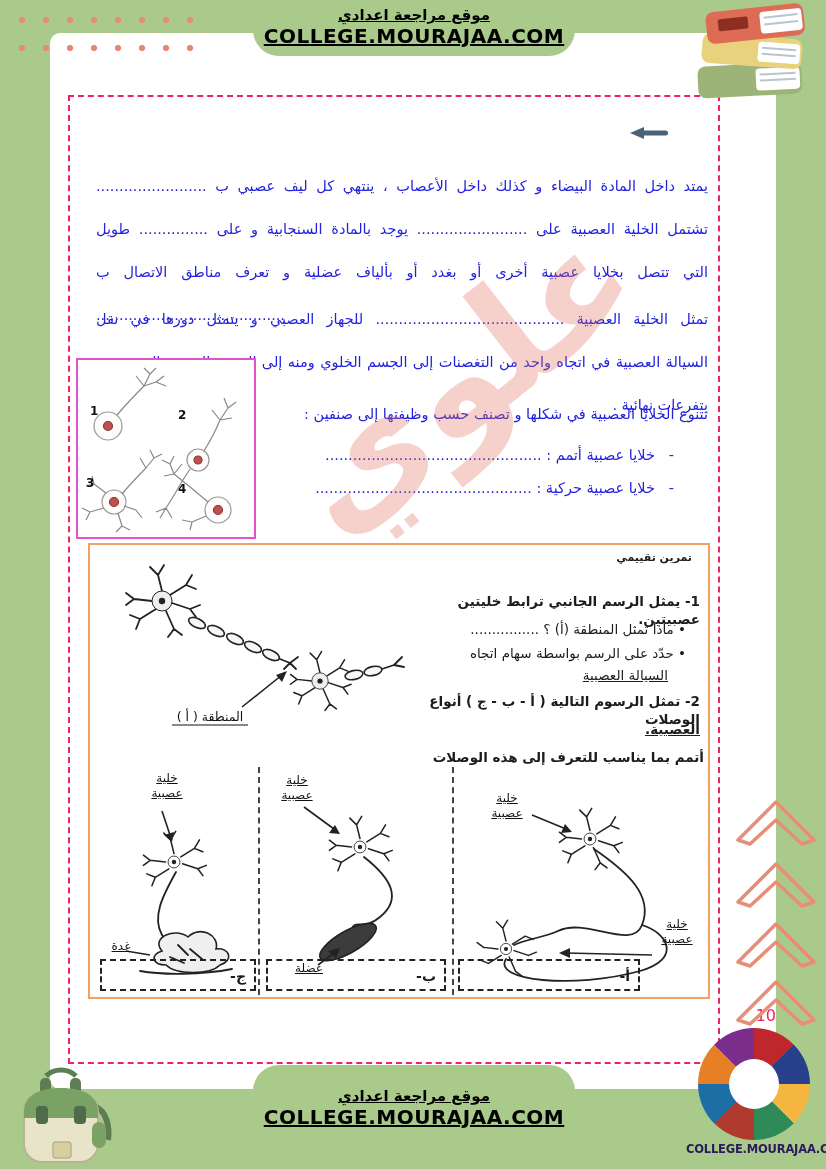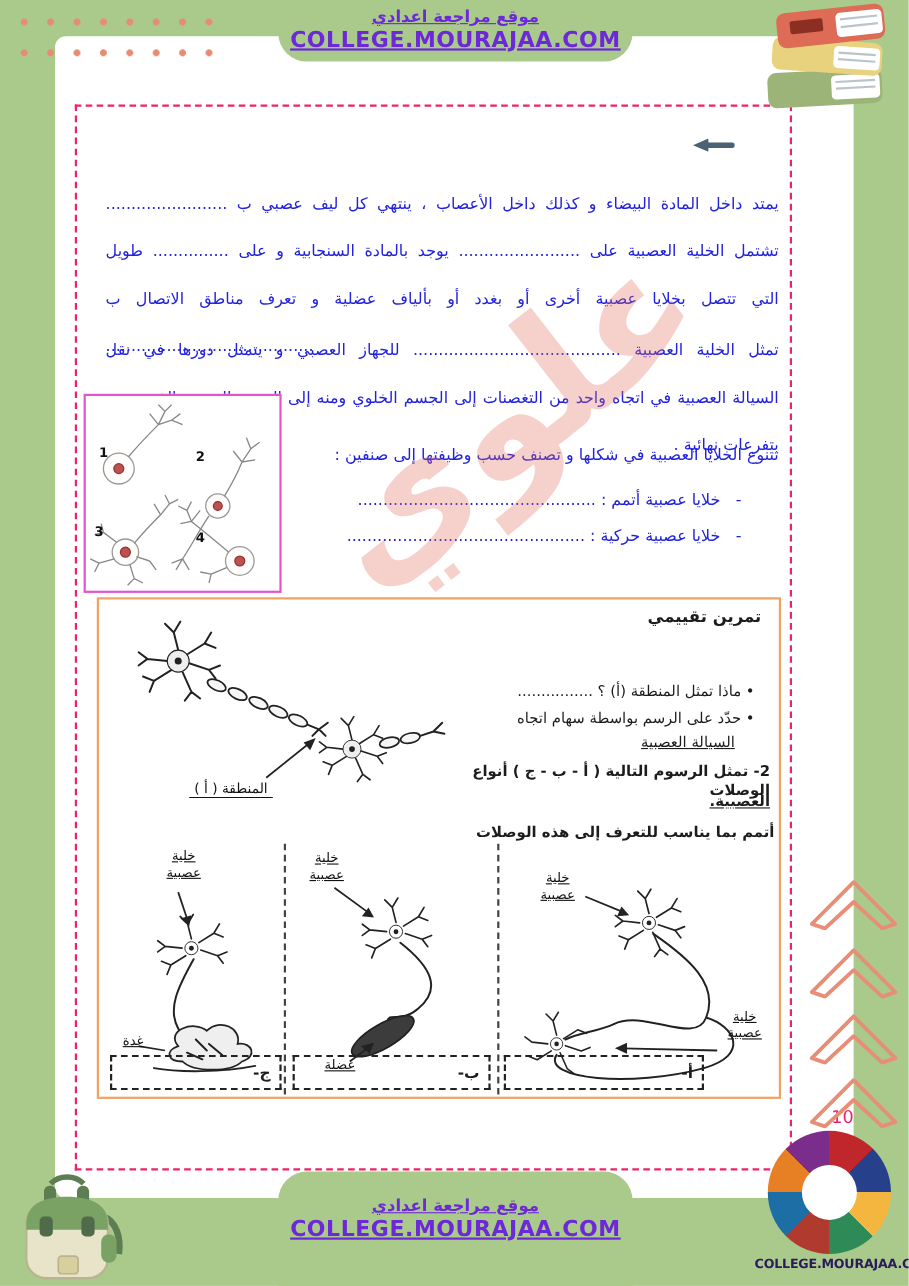"موقع مراجعة اعدادي" .tab { color: #6d28d9 -> #000000 }
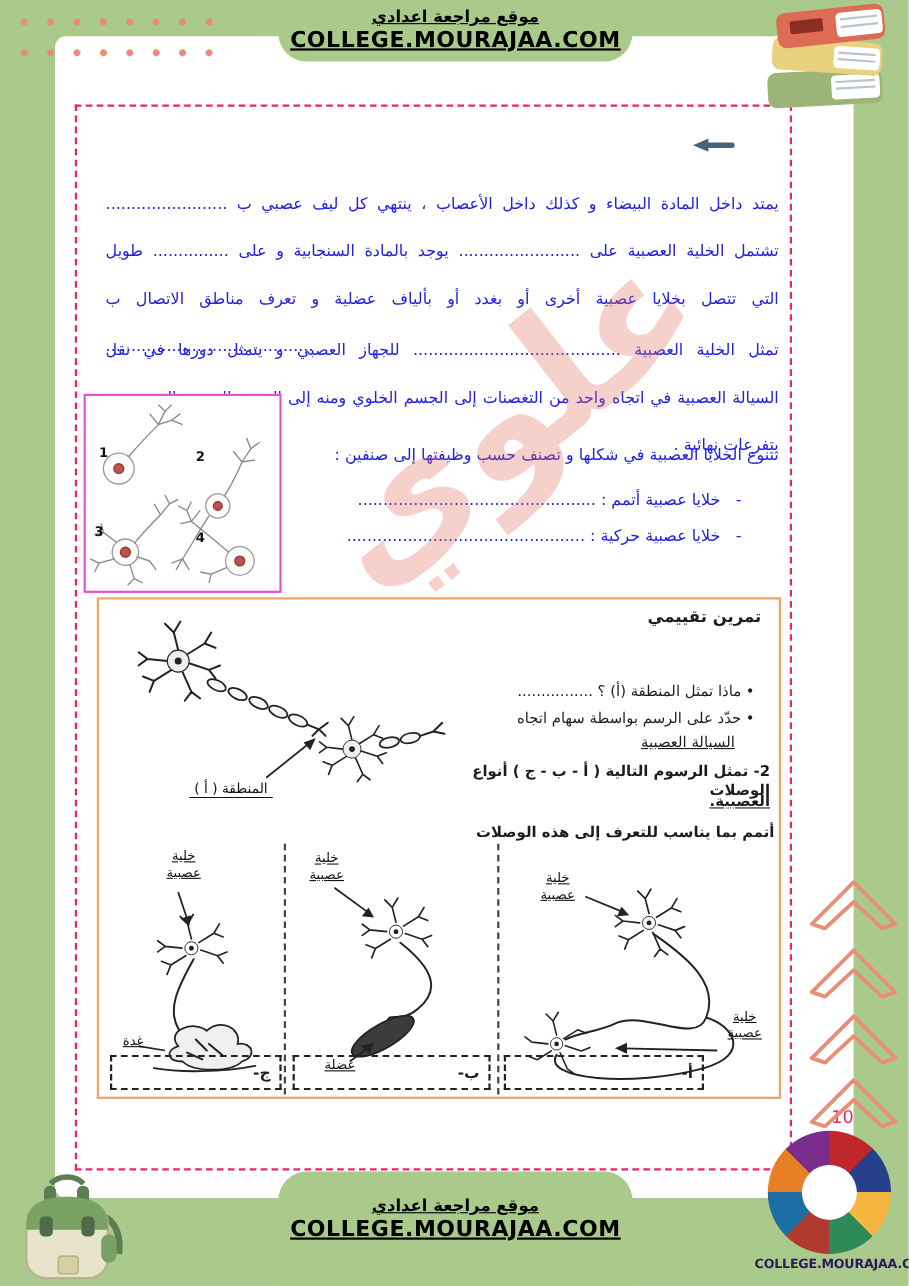"تمرين تقييمي" .ex-title { font-size: 15px -> 11px }
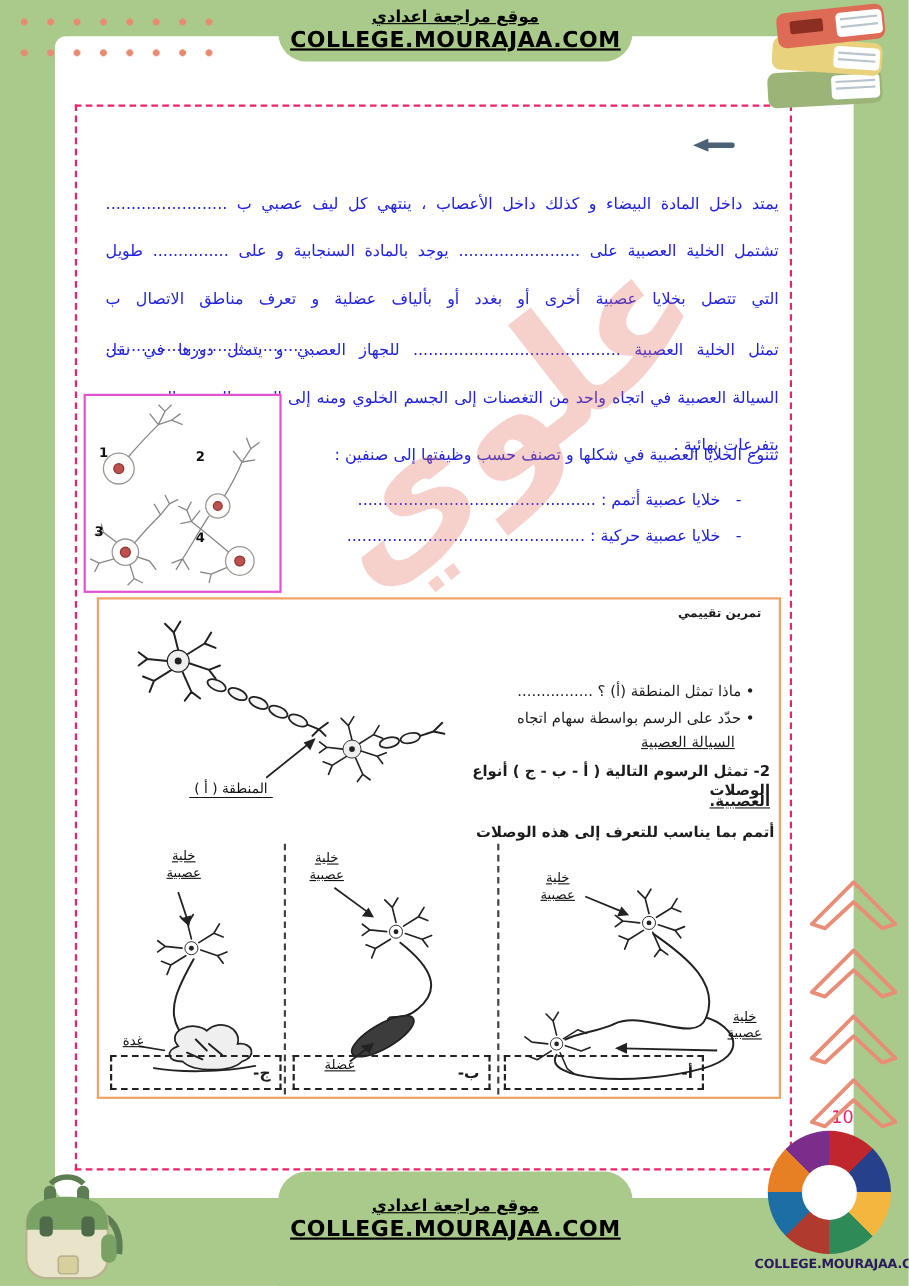"1- يمثل الرسم الجانبي ترابط" div.ex-q { html: none -> <div>1- يمثل الرسم الجانبي ترابط خليتين عصبيتين.</div> }
